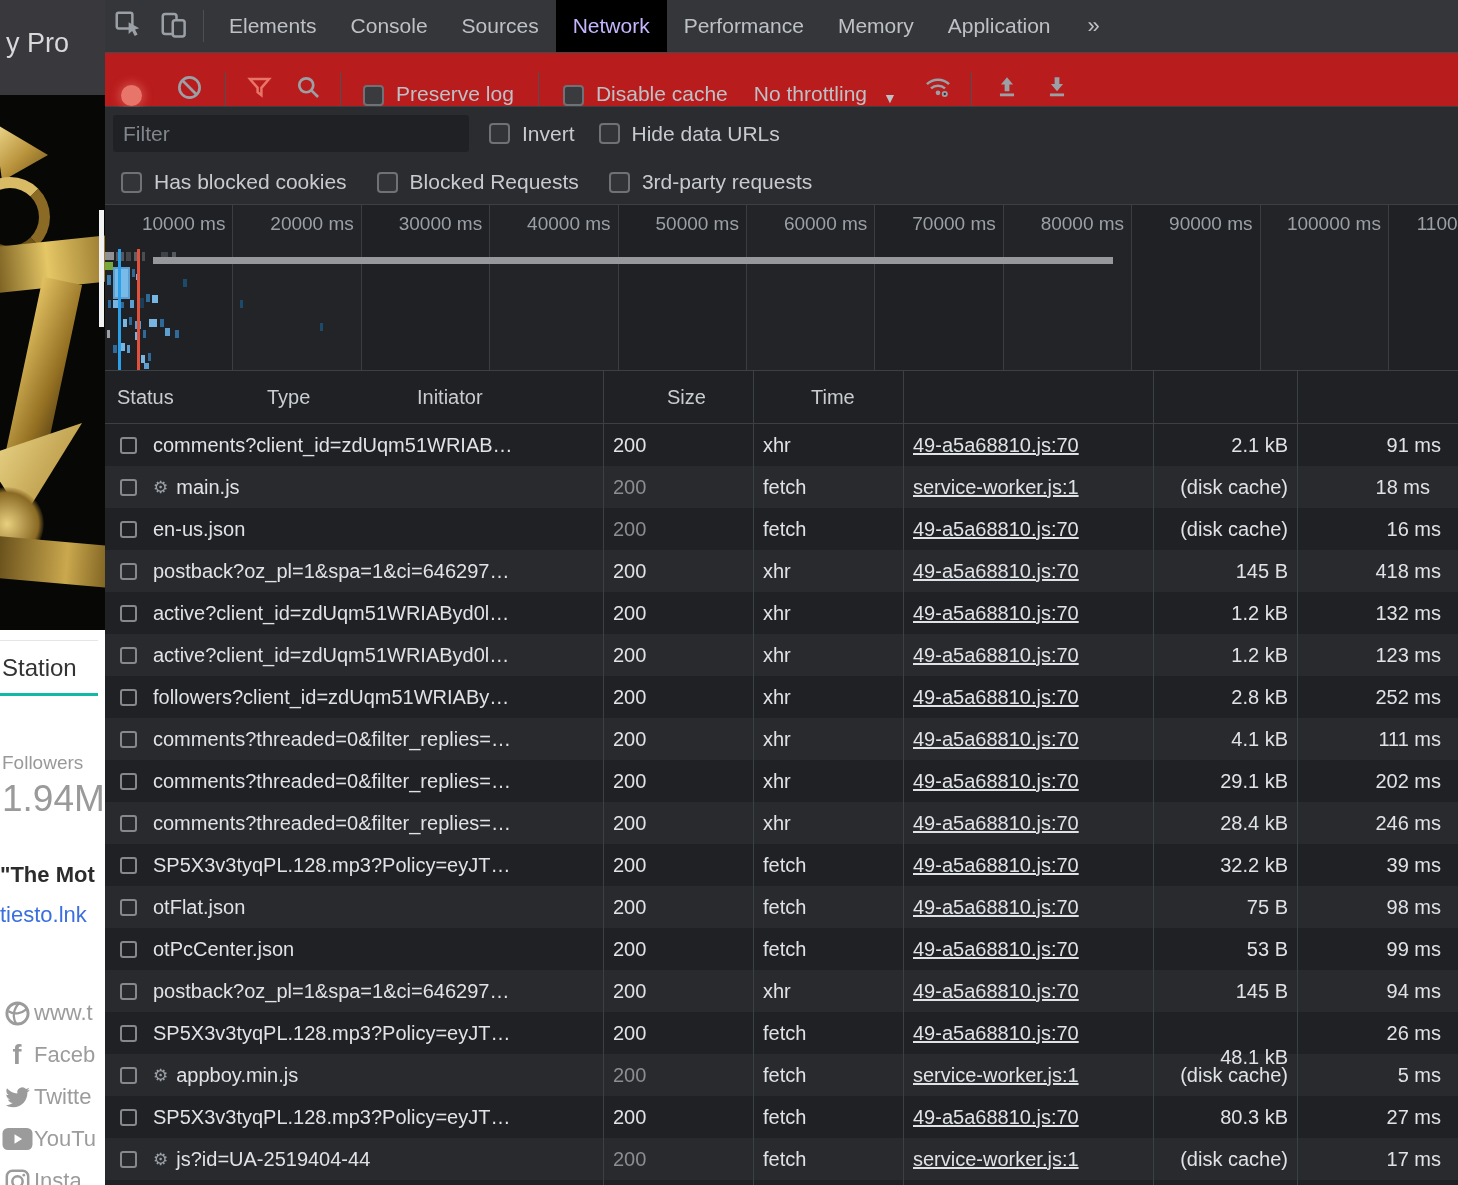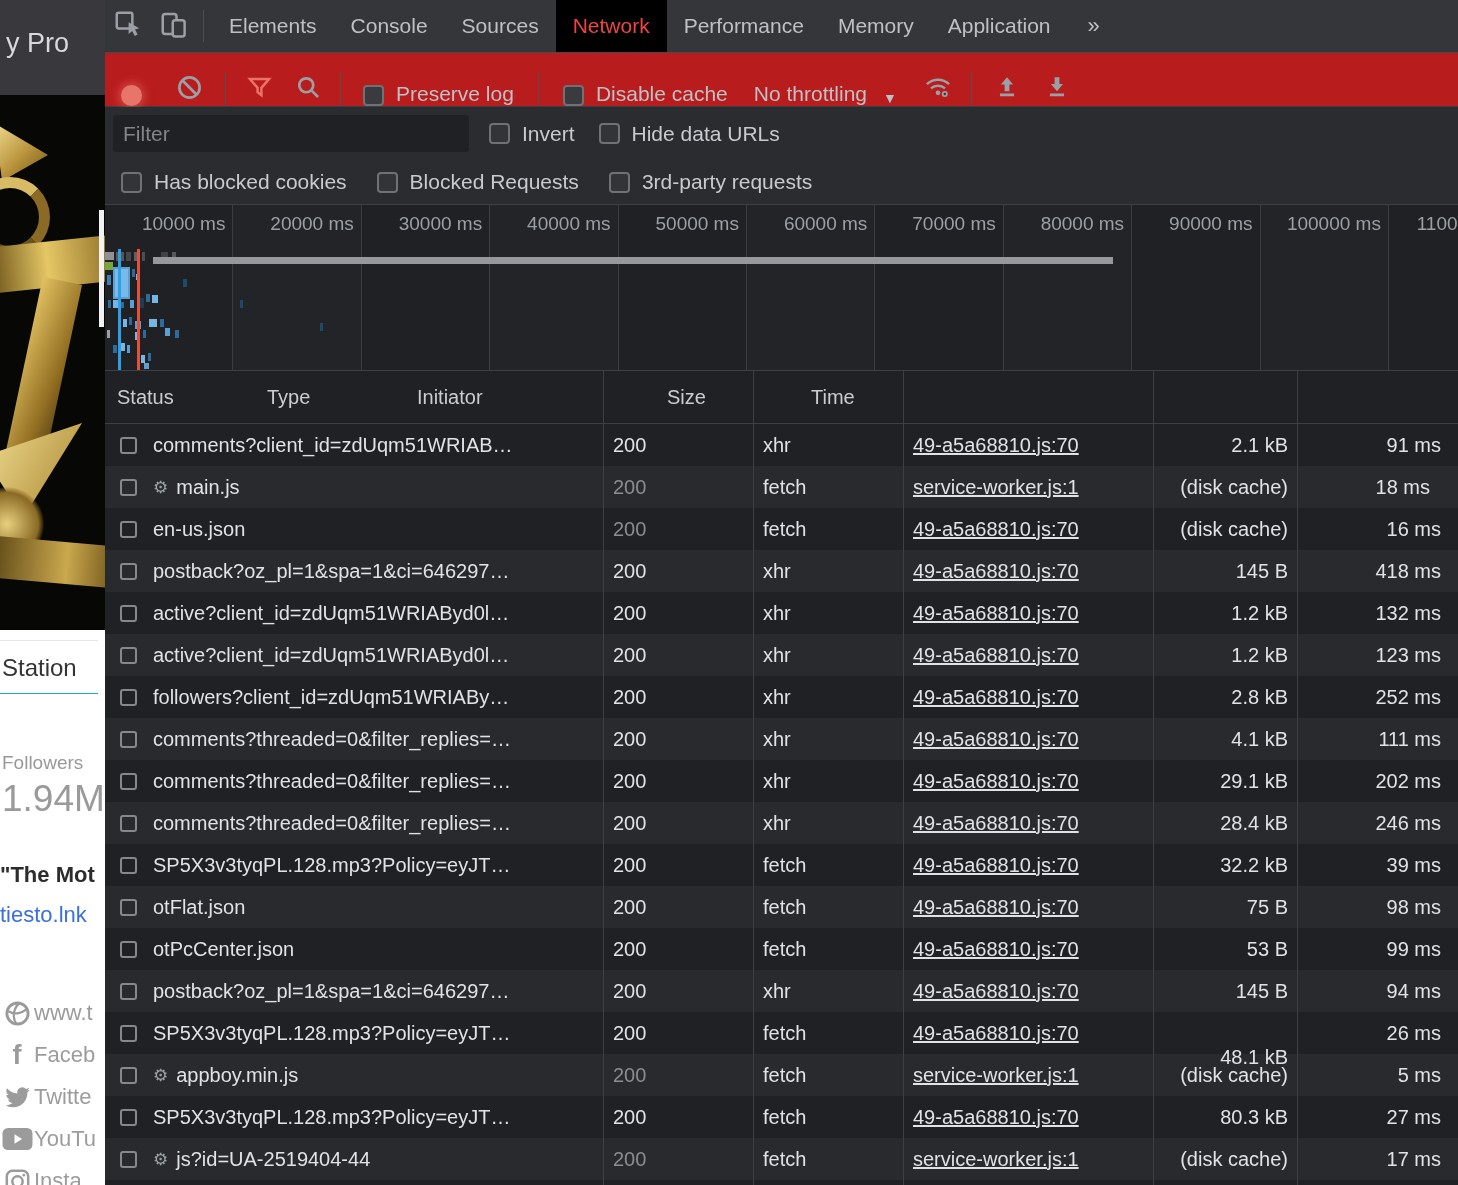"Network" .tab.sel { color: #ef4444 -> #c4b5fd }
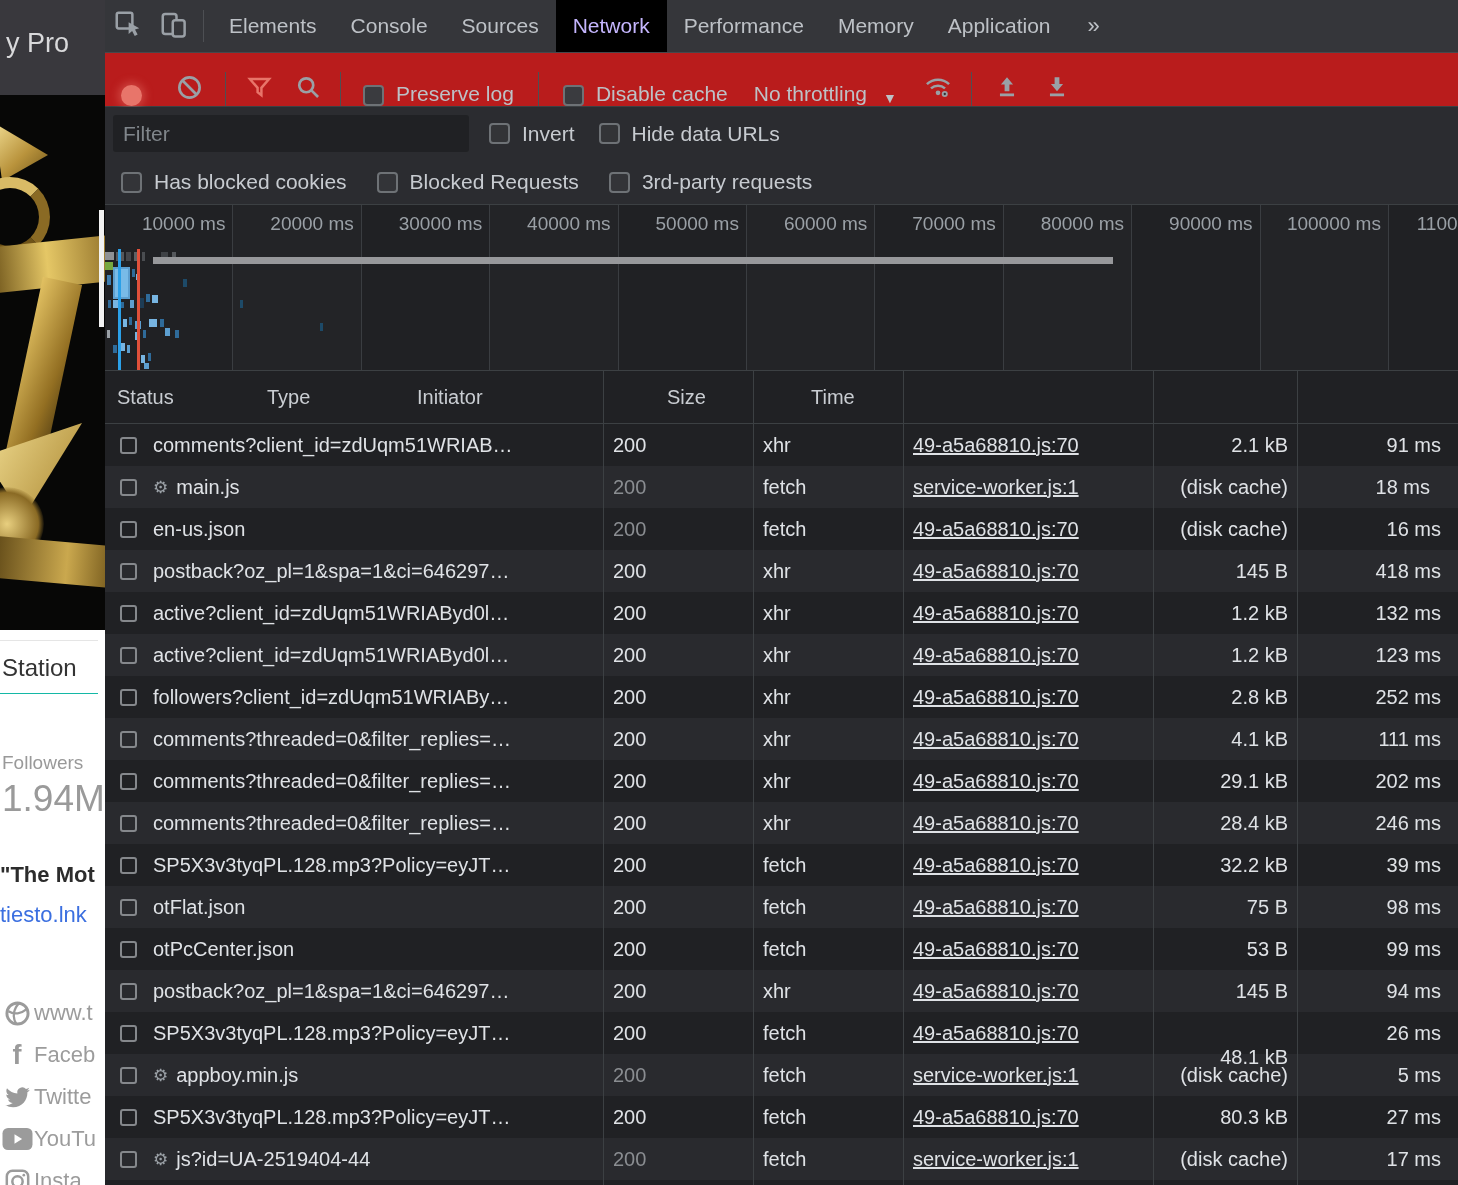"Station" .station-row { border-bottom: 1px solid #14b8a6 -> 3px solid #14b8a6 }
